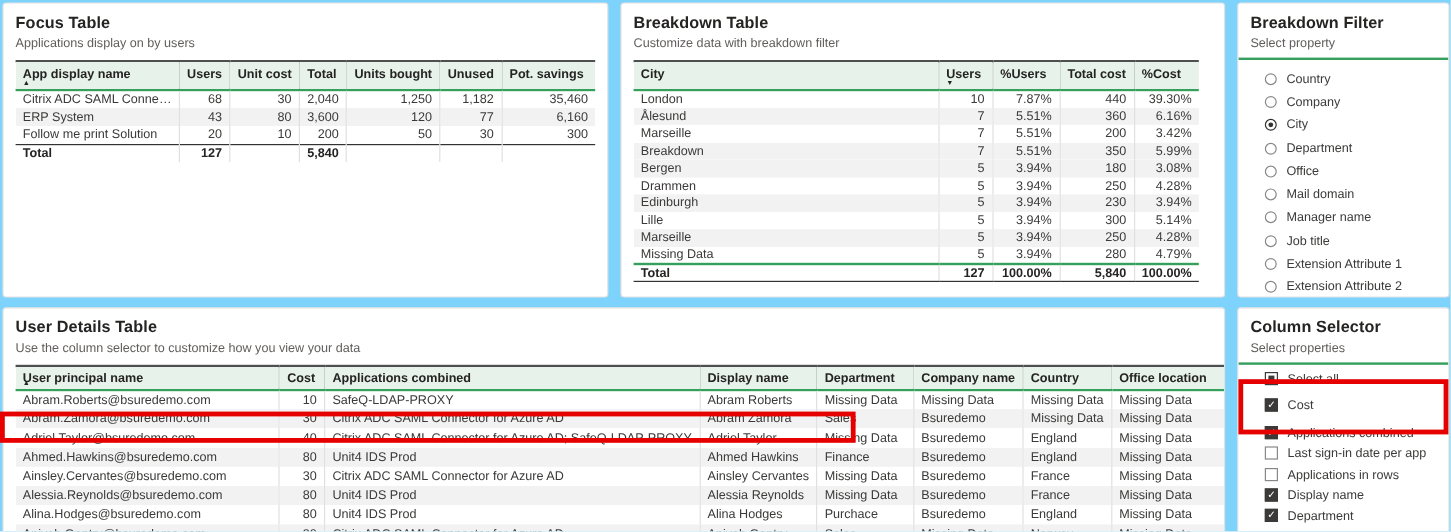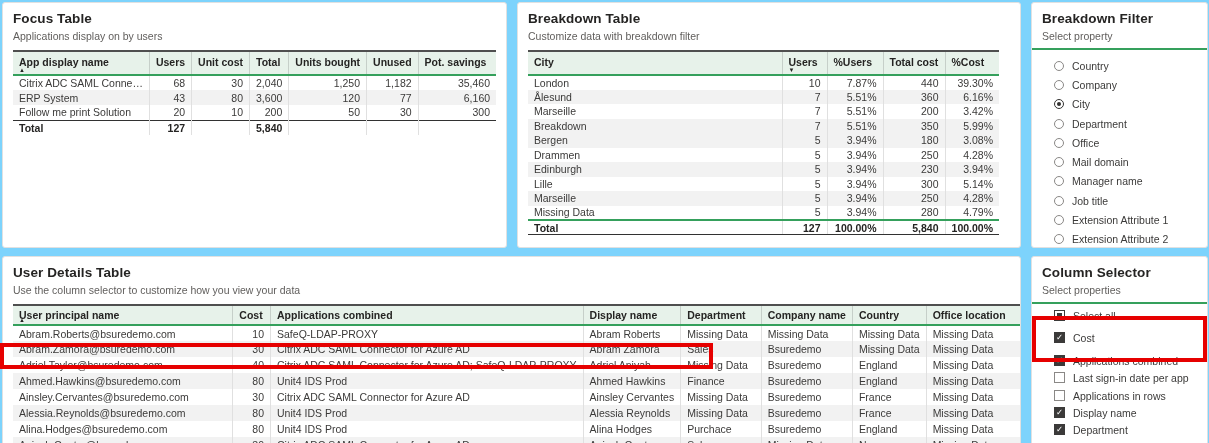"Adriel Aniyah" td { text: Aniyah -> Taylor }
